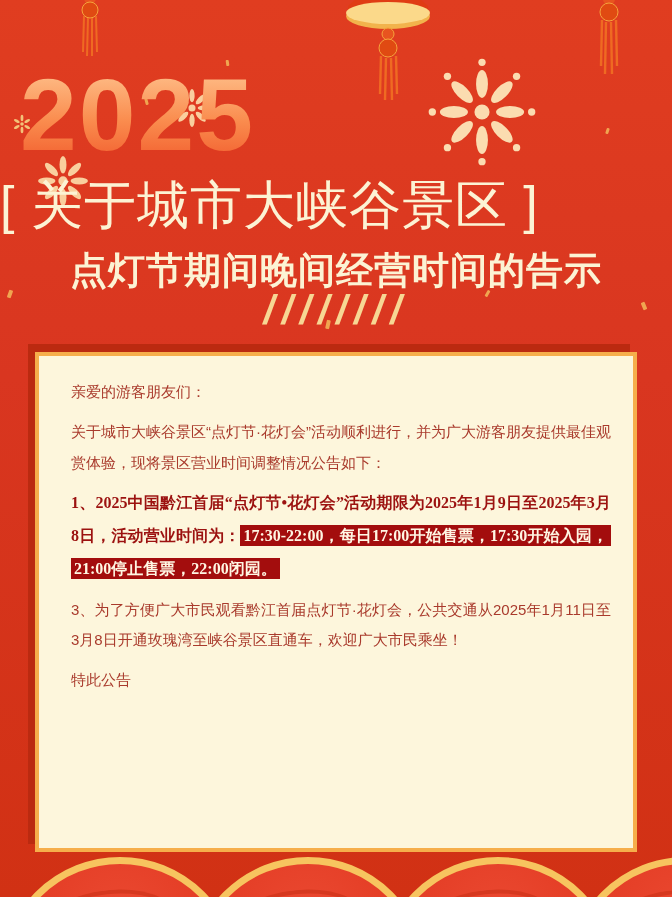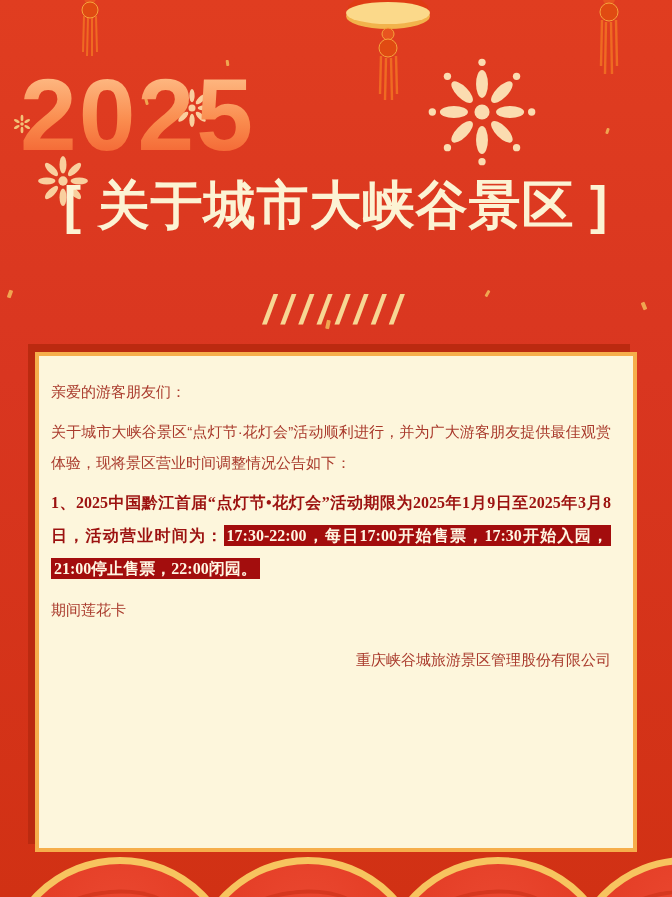"[ 关于城市大峡谷景区 ]" .main-title { font-weight: 700 -> 400; text-align: center -> left }
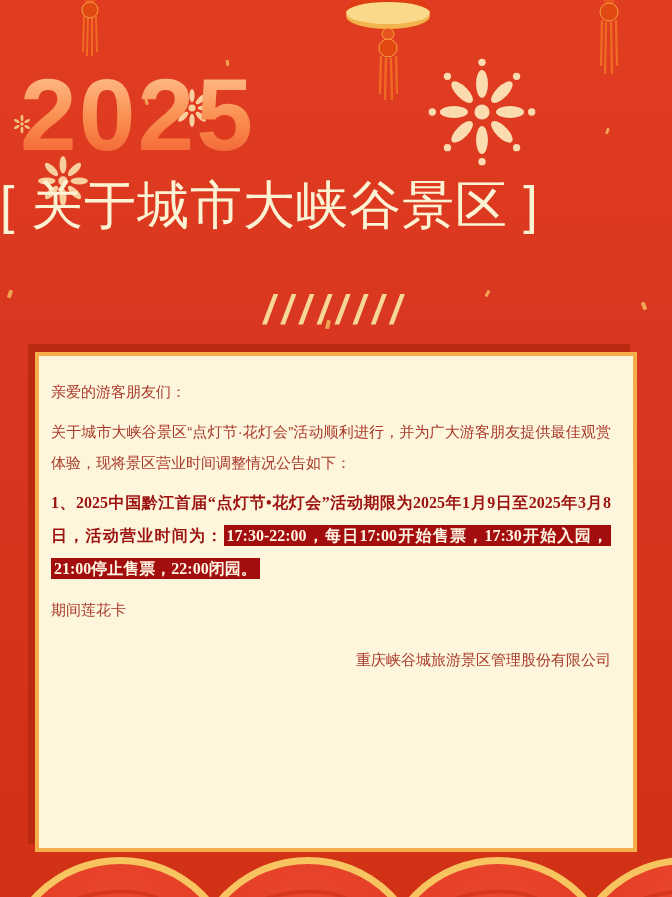"点灯节期间晚间经营时间的告示" div.sub-title { html: none -> <div>点灯节期间晚间经营时间的告示</div> }
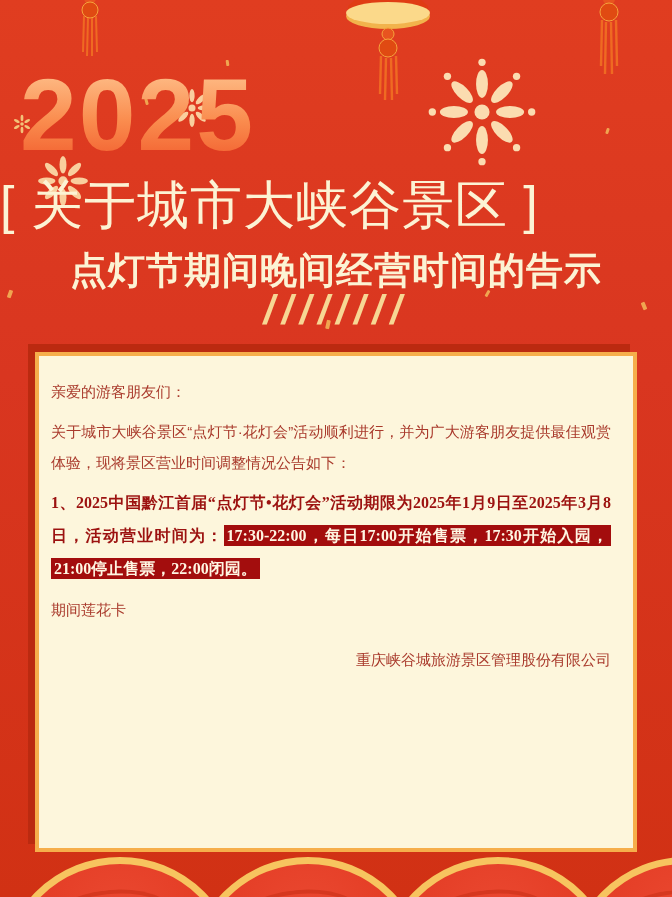"亲爱的游客朋友们：" .panel { padding: 12px 22px 10px 12px -> 12px 22px 10px 32px }
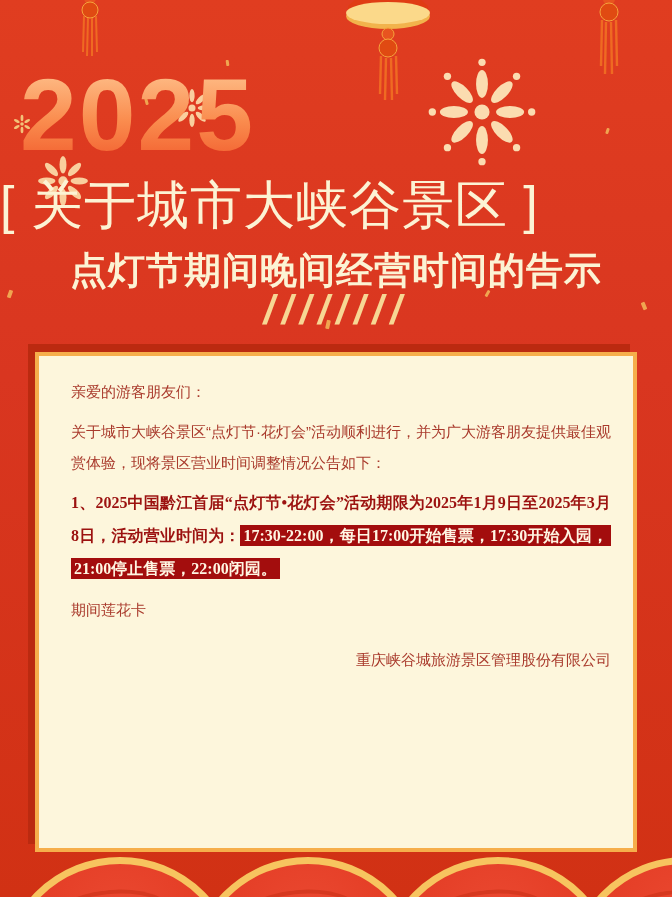"3、为了方便广大市民观看黔江首届点灯节·花灯会，公共交通从2025年1月11日至" p { html: none -> <p>3、为了方便广大市民观看黔江首届点灯节·花灯会，公共交通从2025年1月11日至3月8日开通玫瑰湾至峡谷景区直通车，欢迎广大市民乘坐！</p> }
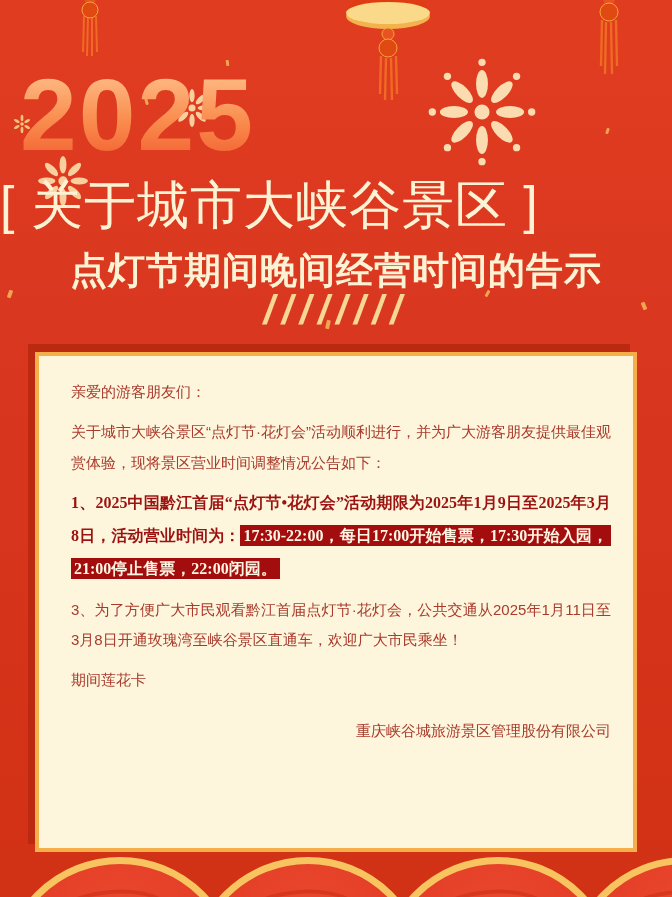"期间莲花卡" p { text: 期间莲花卡 -> 特此公告 }
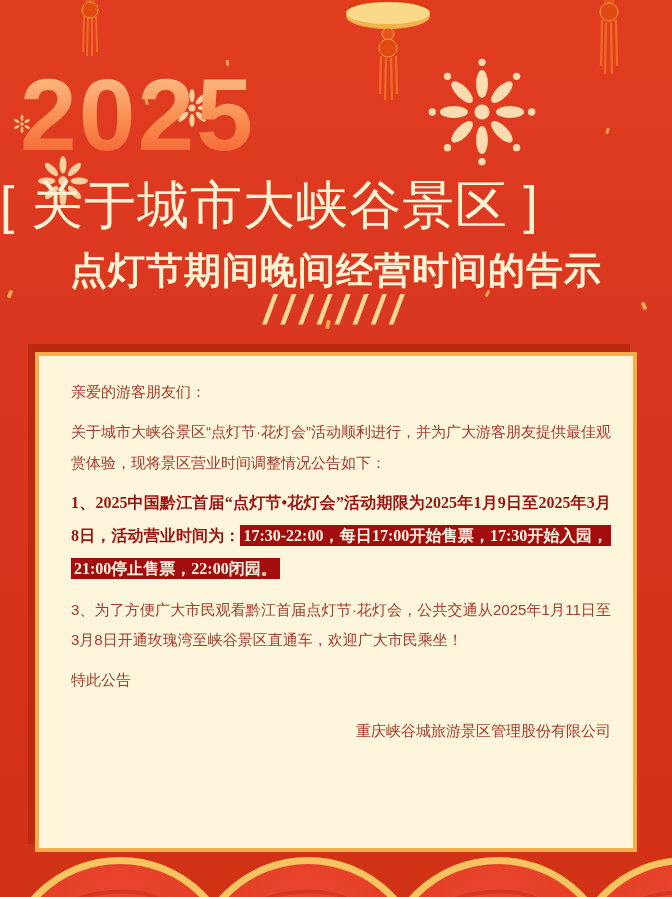"重庆峡谷城旅游景区管理股份有限公司" p { html: <p>重庆峡谷城旅游景区管理股份有限公司</p> -> none }
